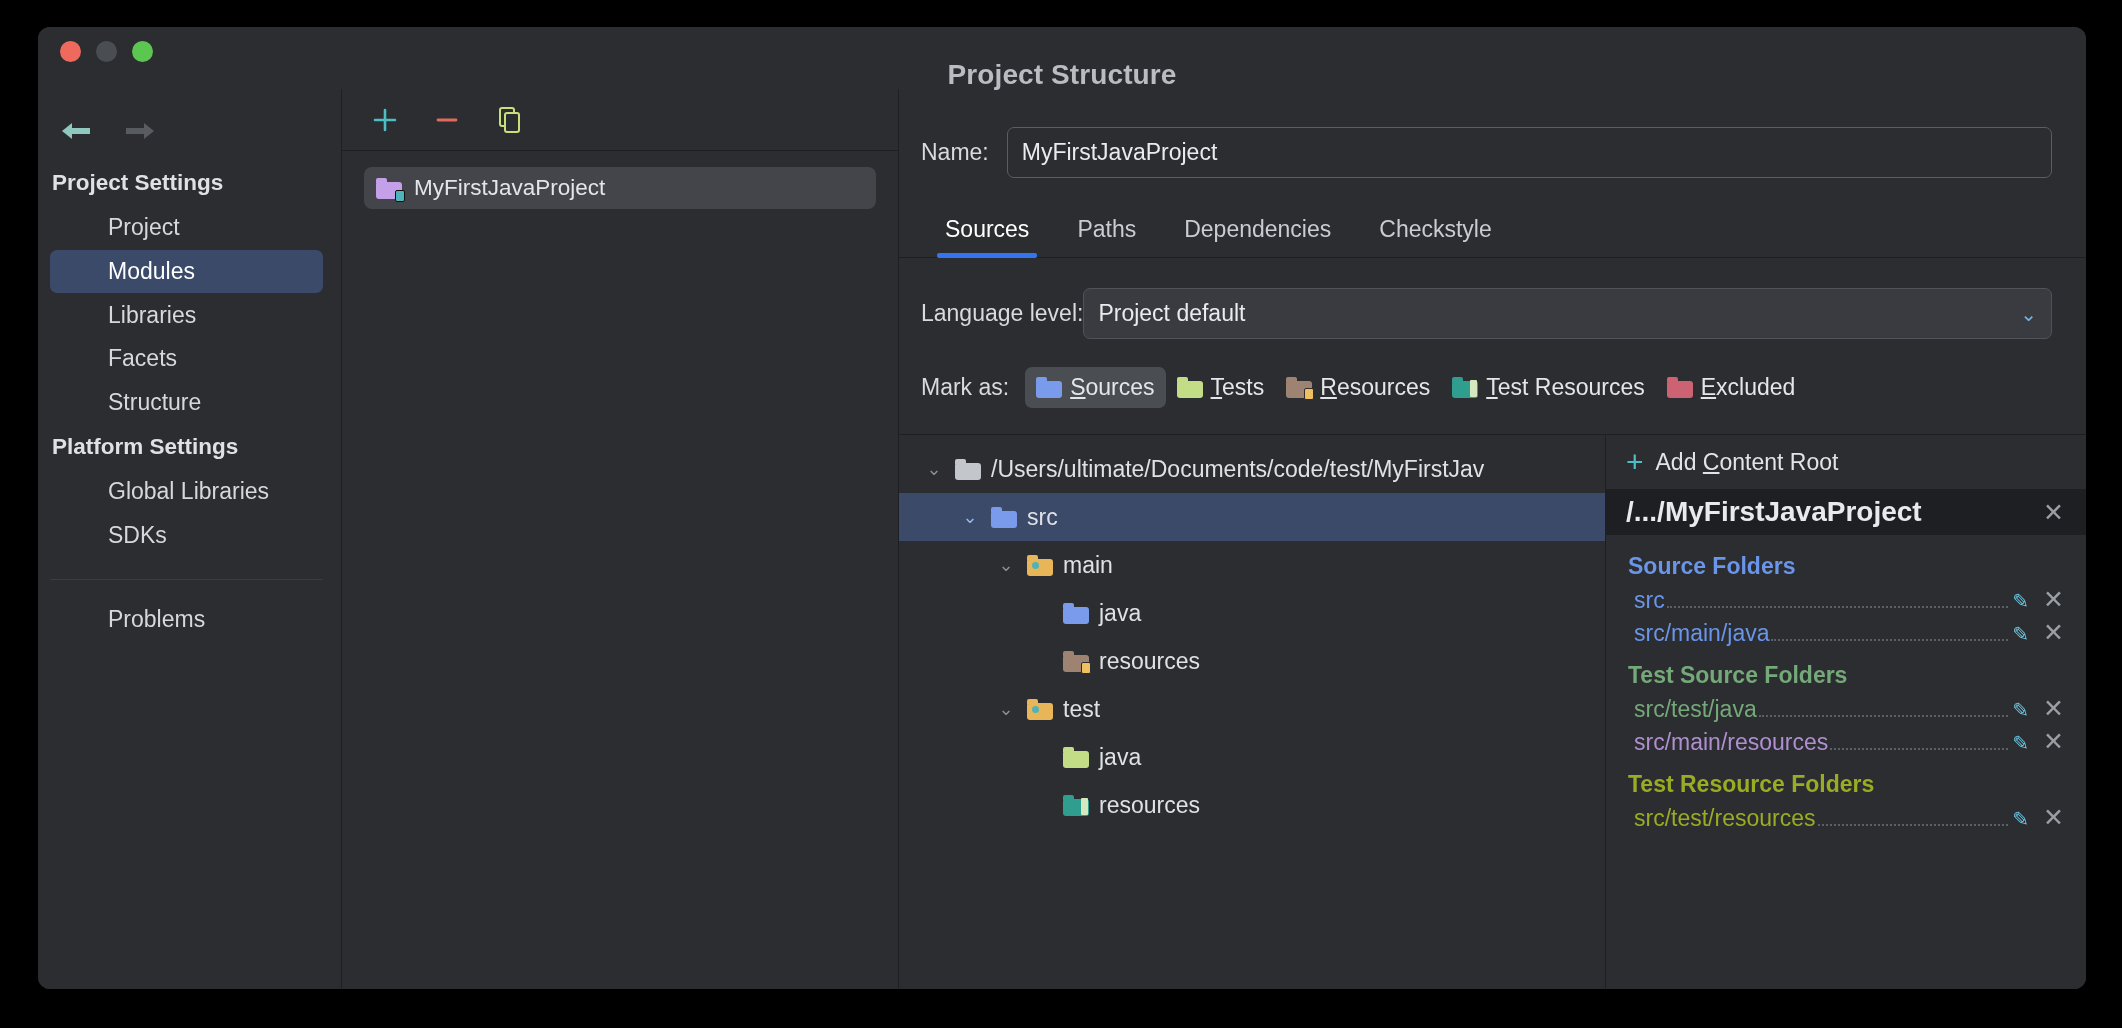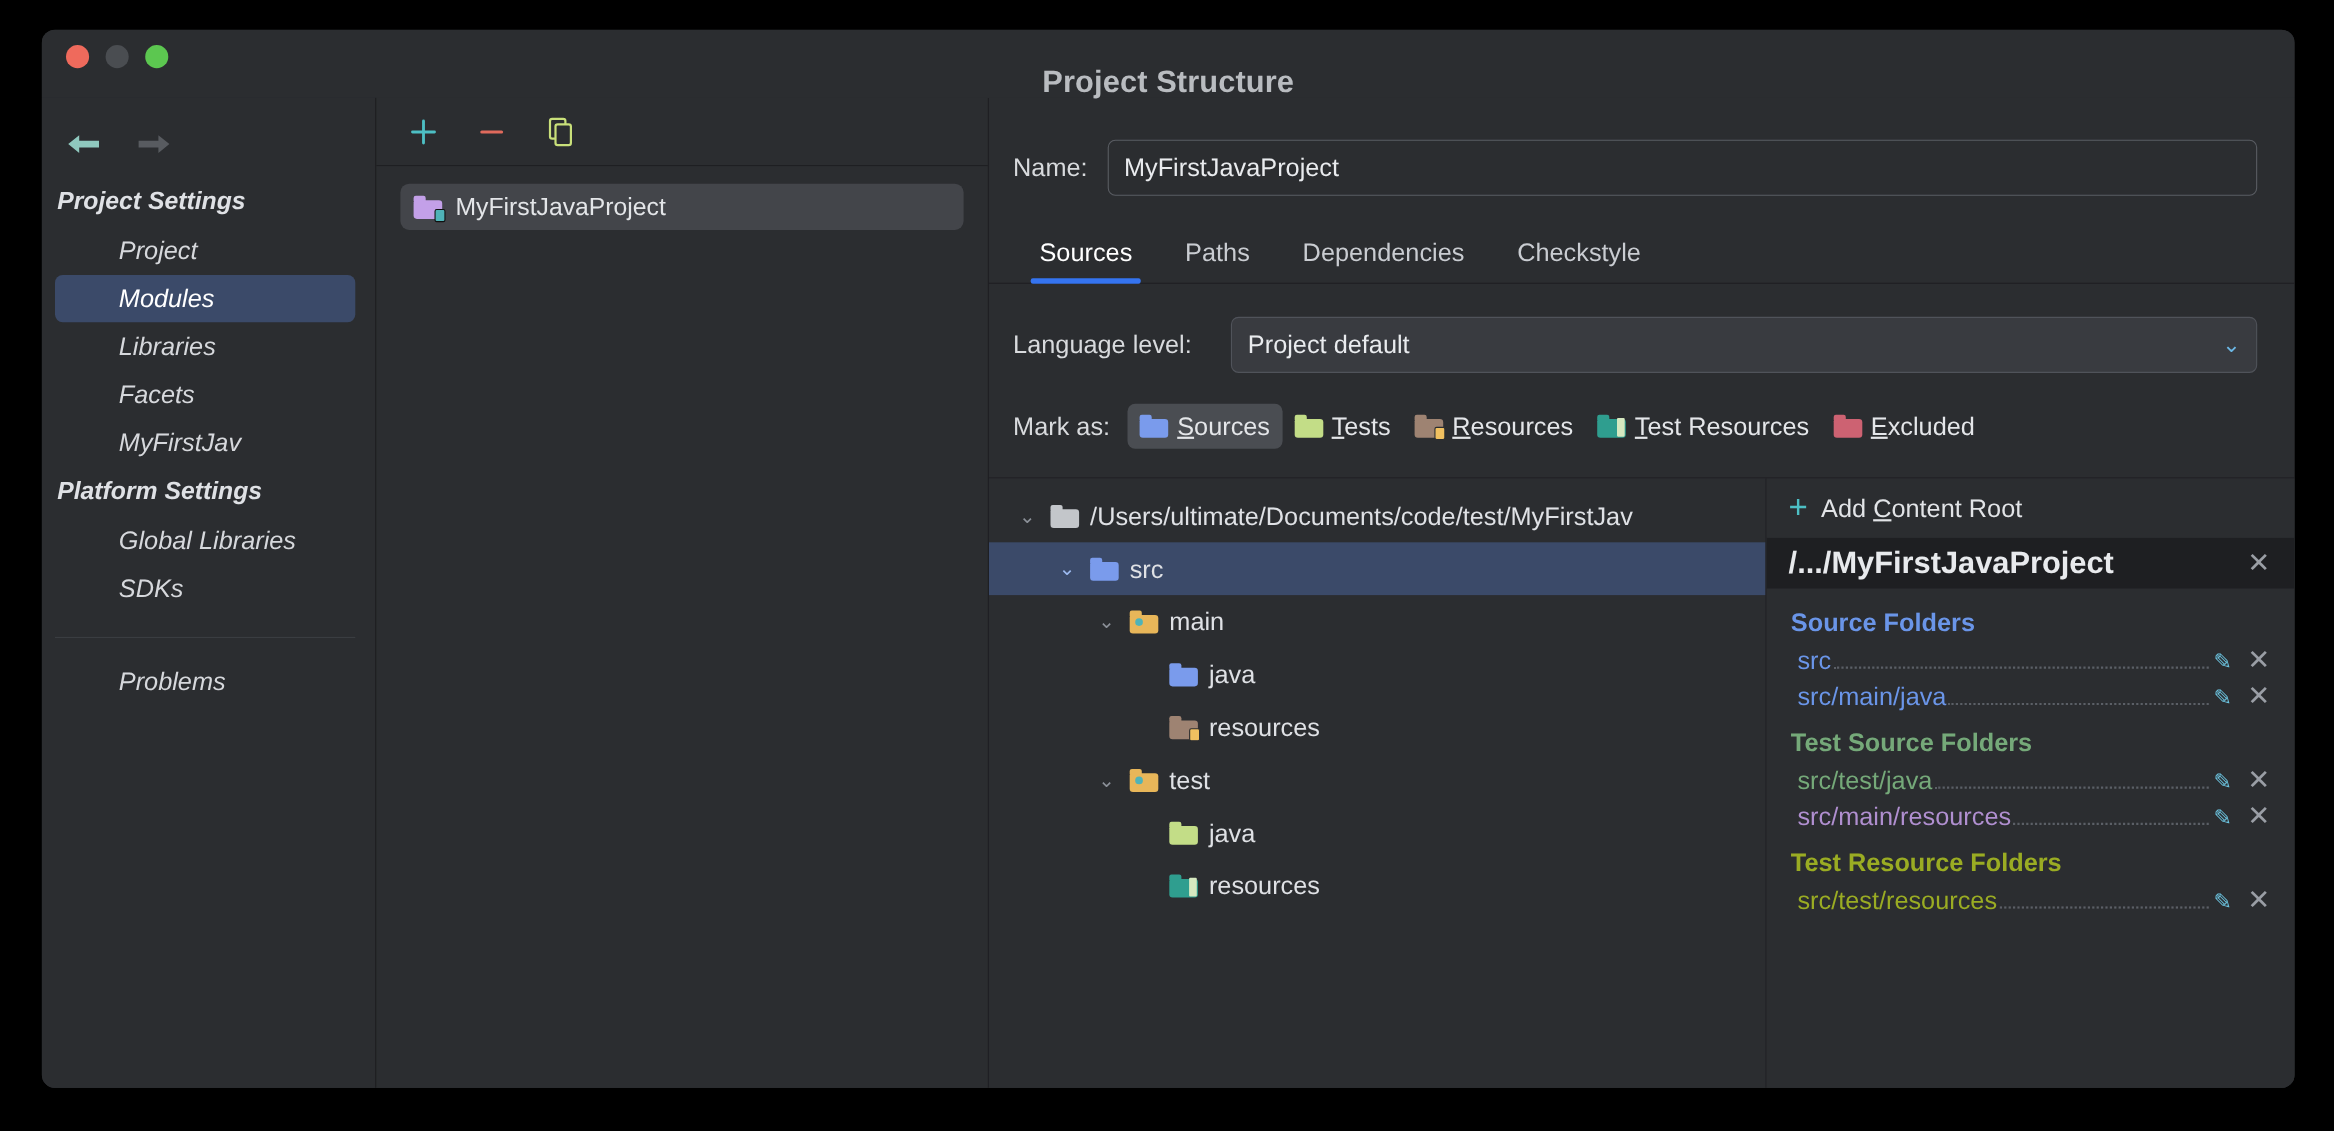"Project Settings" #sidebar { font-style: italic -> none }
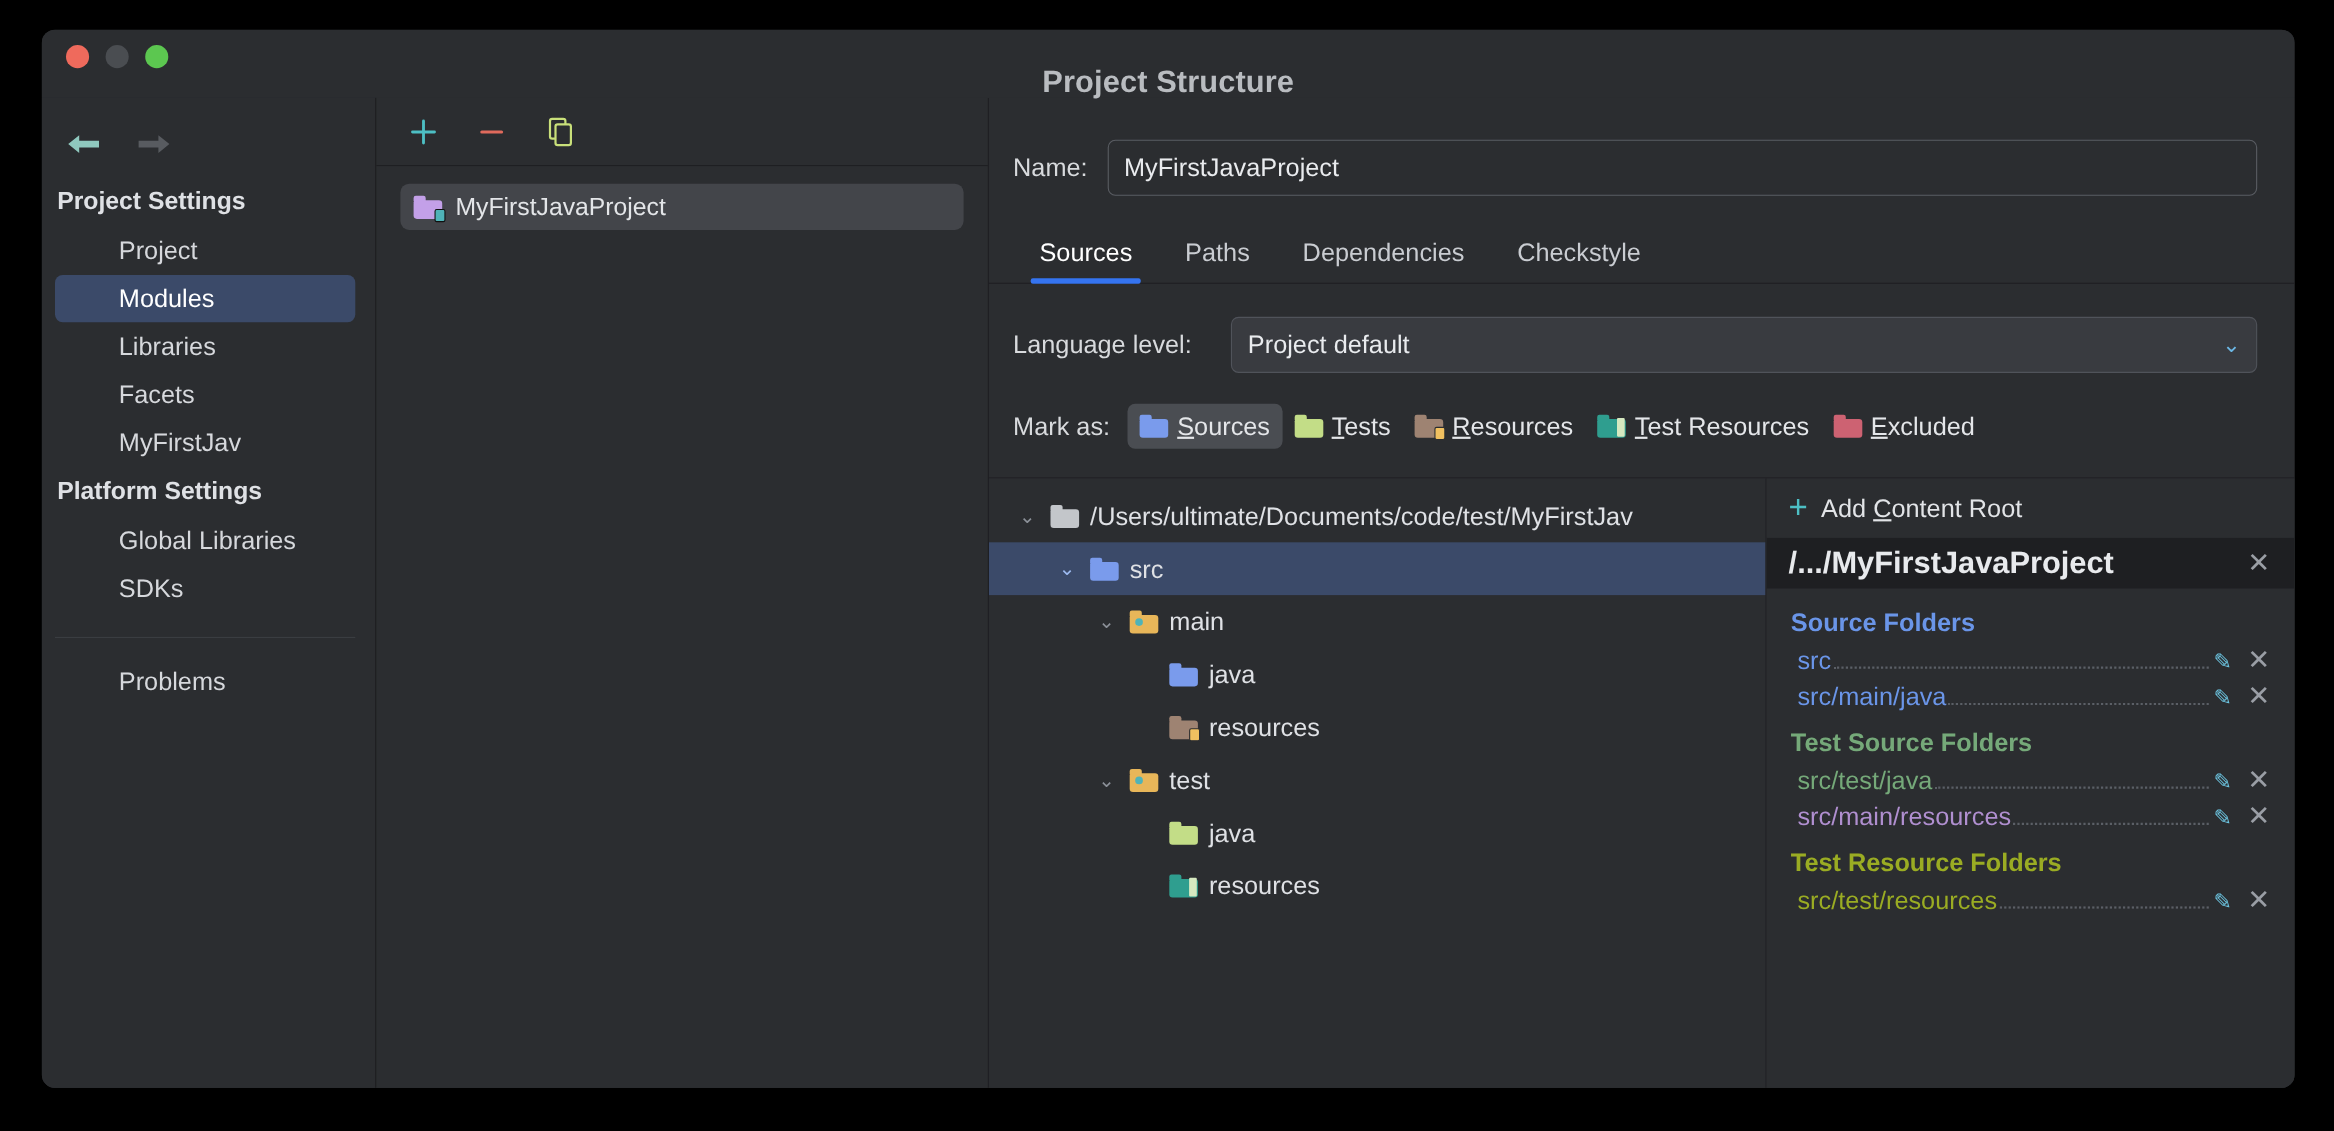"Language level:" #lang-row { gap: 36px -> 0 }
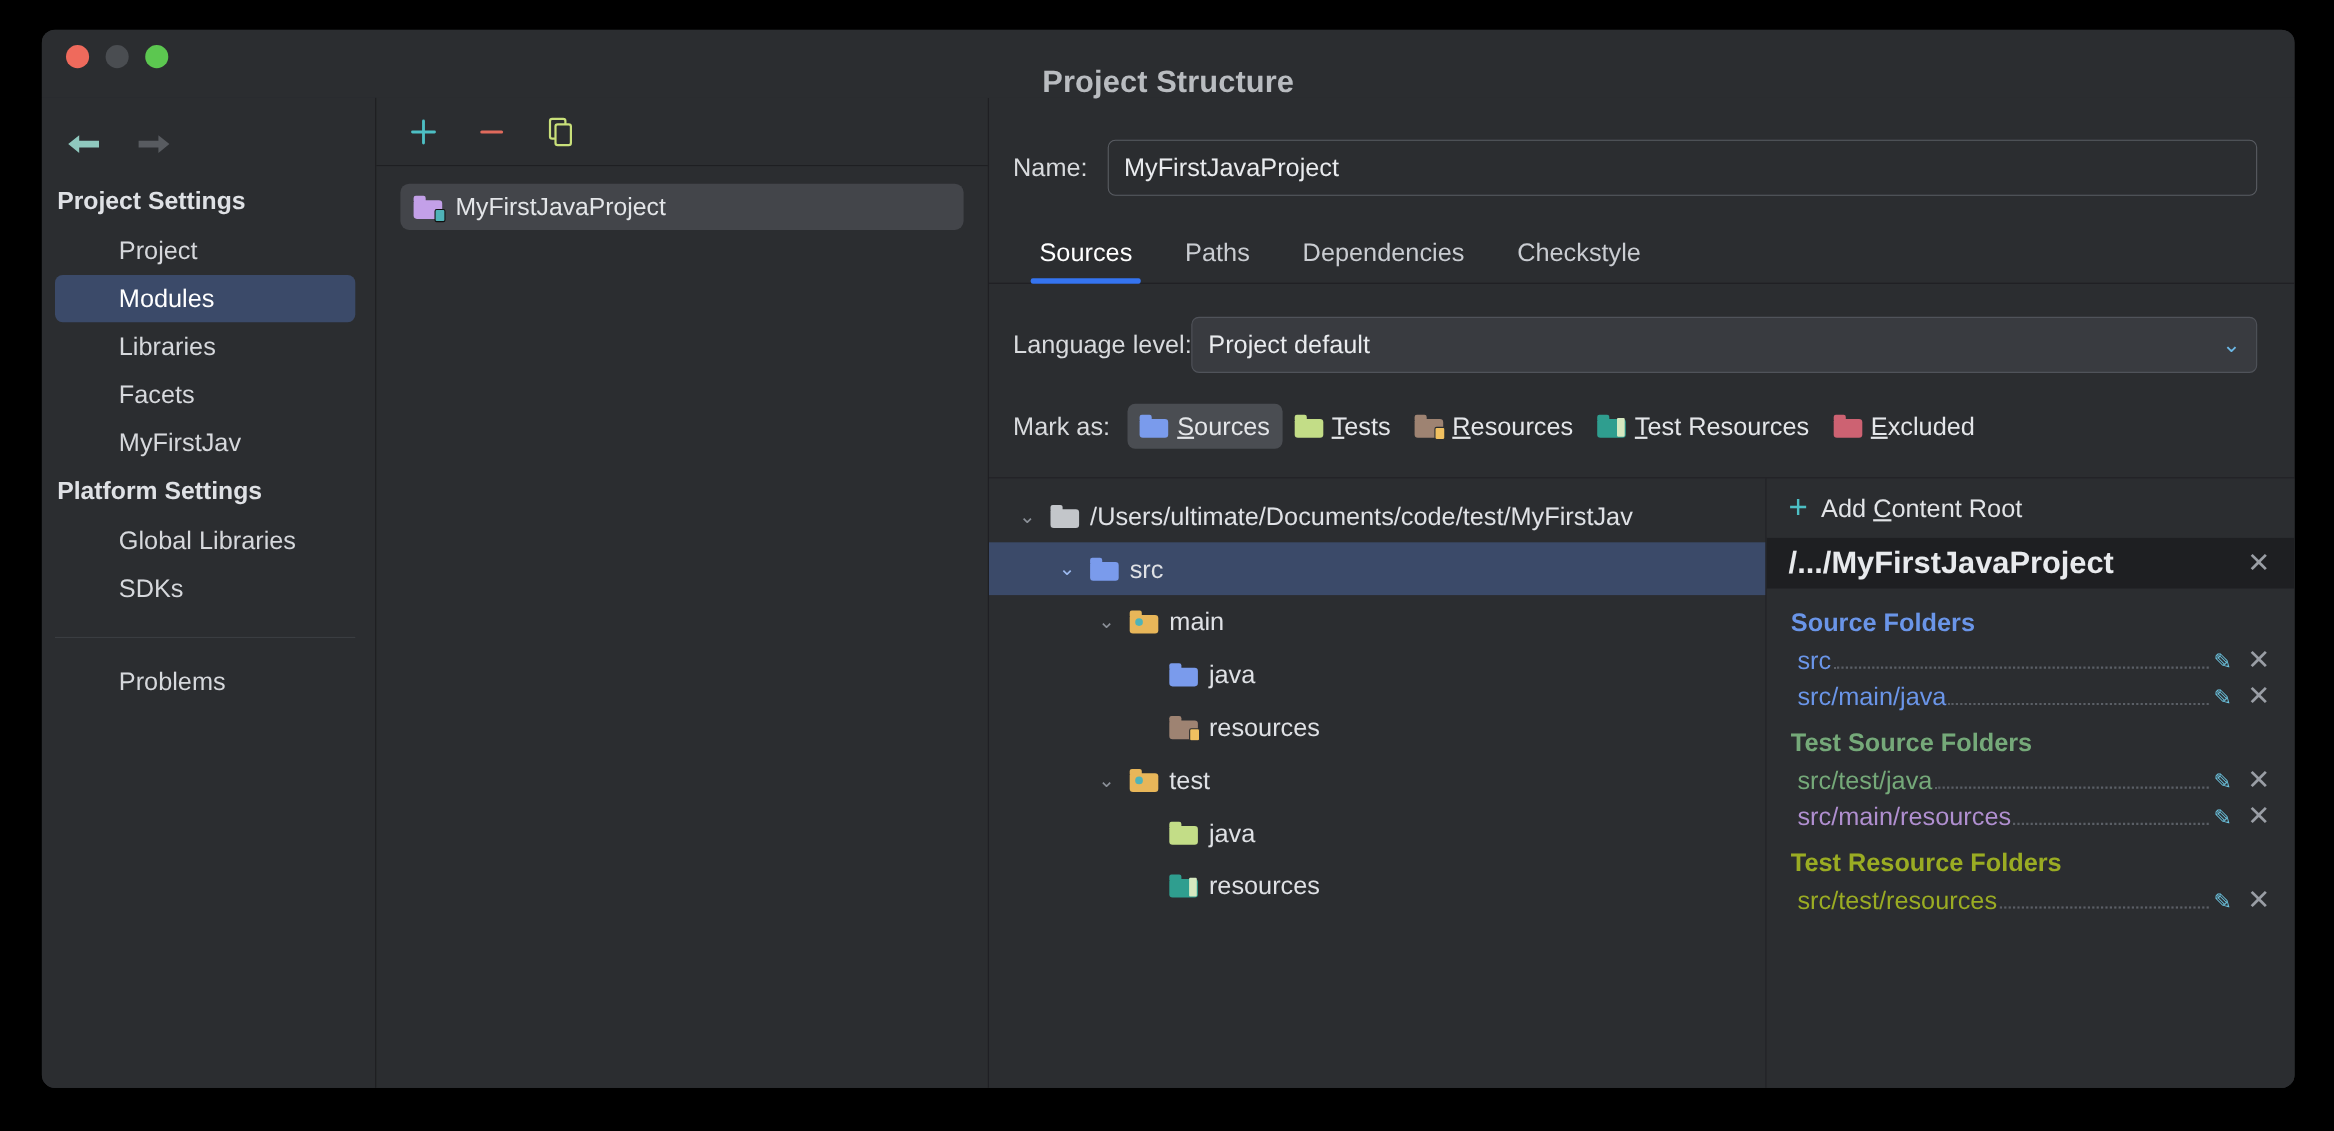"MyFirstJav" div.side-item { text: MyFirstJav -> Structure }
